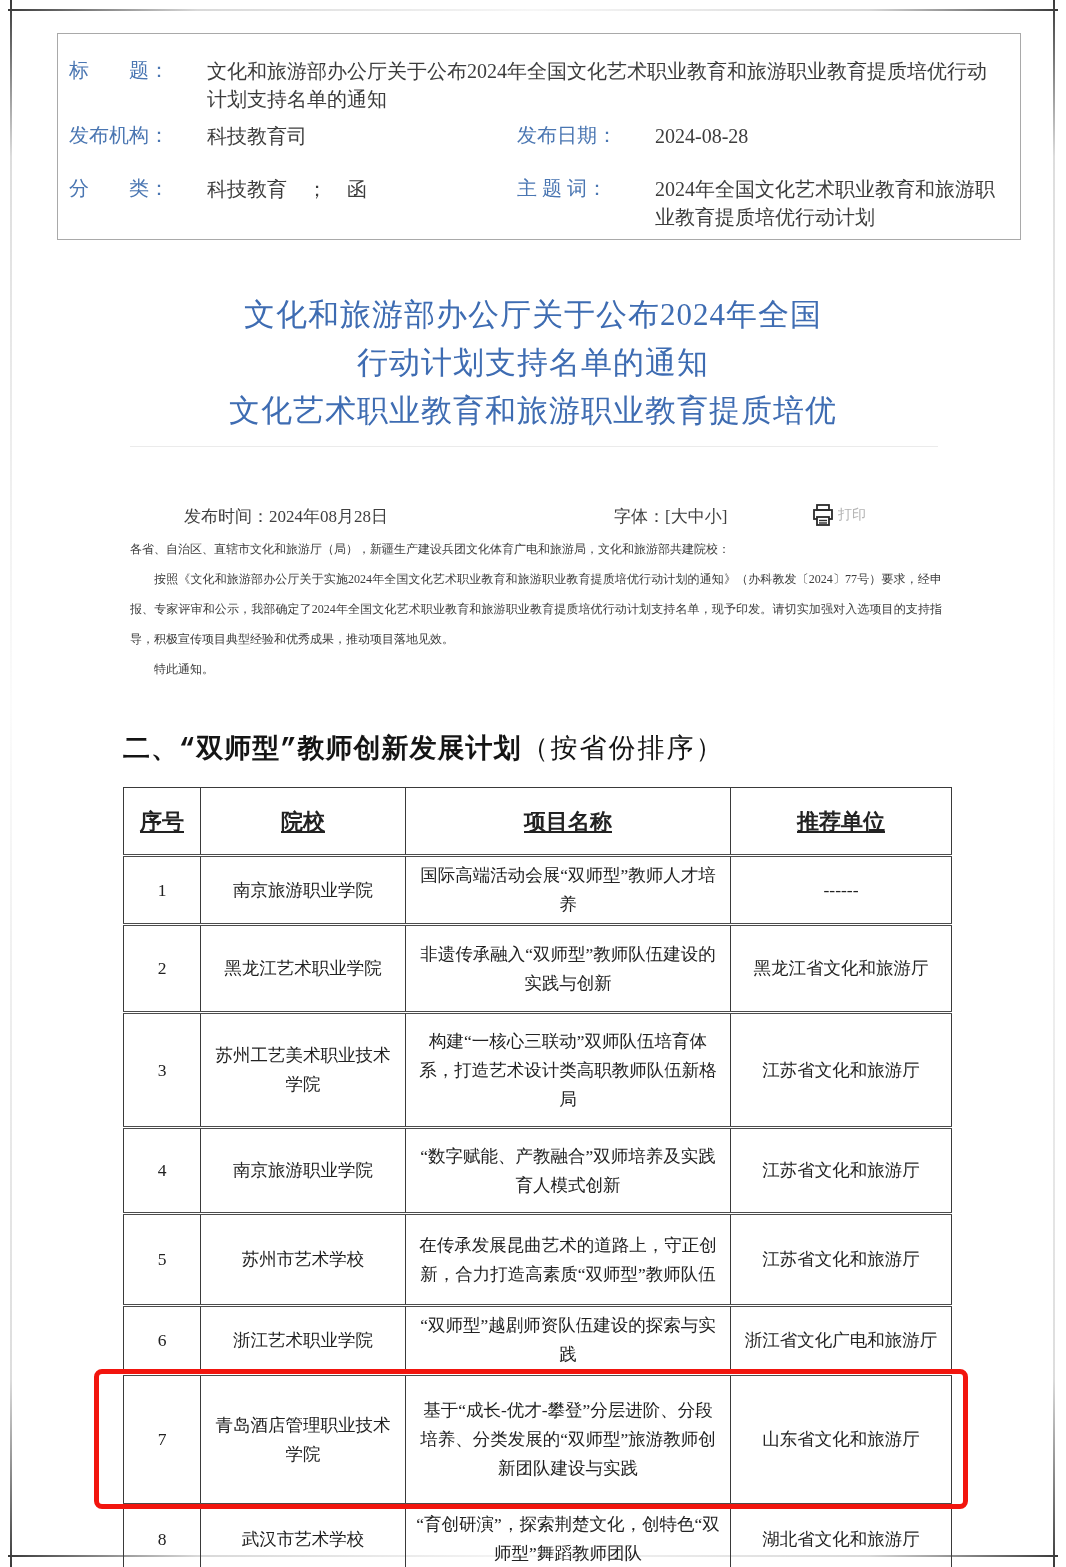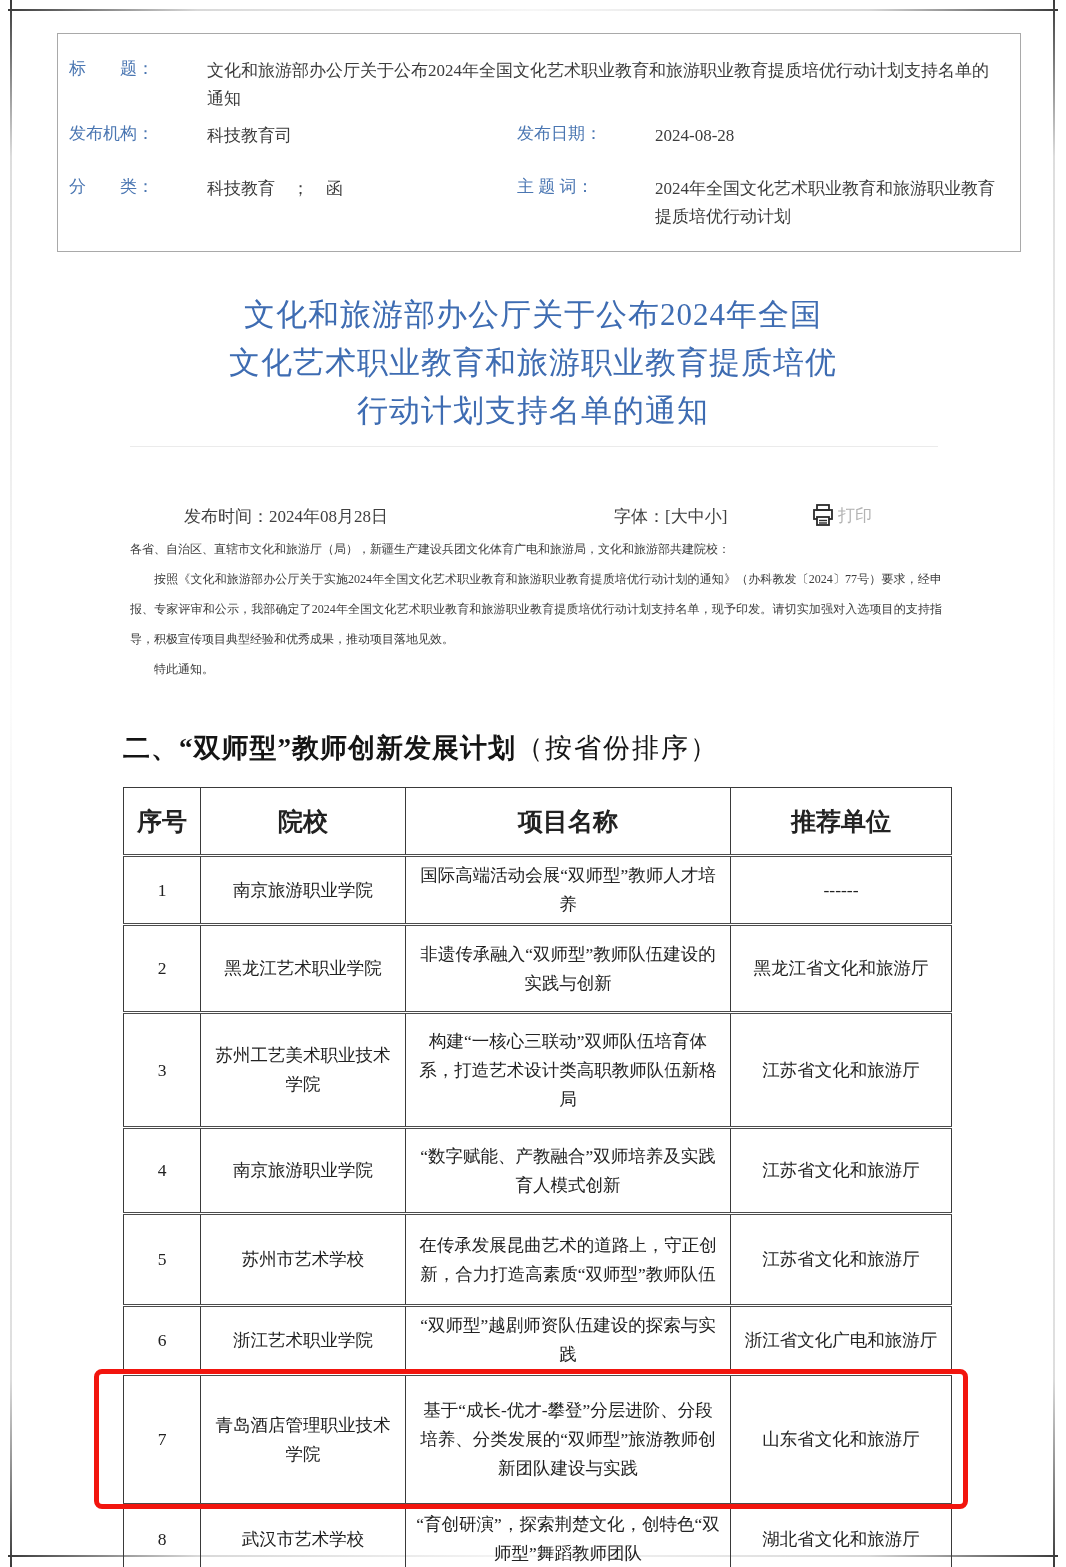"标 题：" .meta-box { font-size: 17px -> 20px; padding: 14px 11px 20px 11px -> 14px 11px 8px 11px }
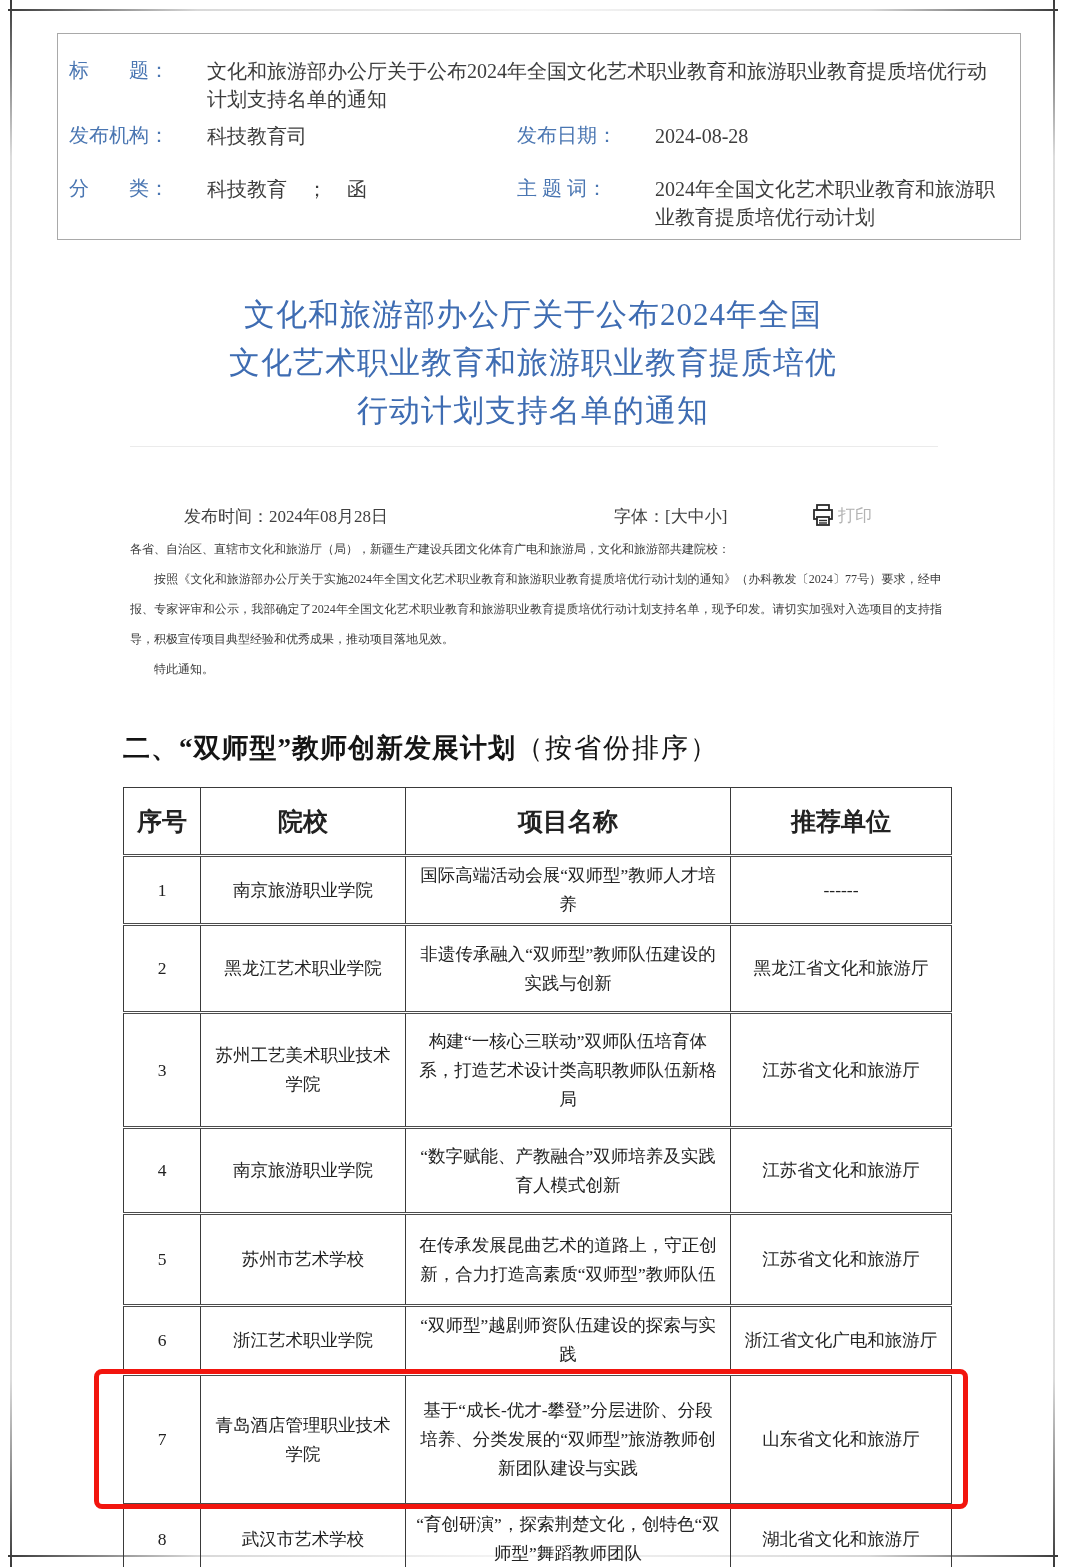"文化艺术职业教育和旅游职业教育提质培优" div { order: before "行动计划支持名单的通知" -> after "行动计划支持名单的通知" }
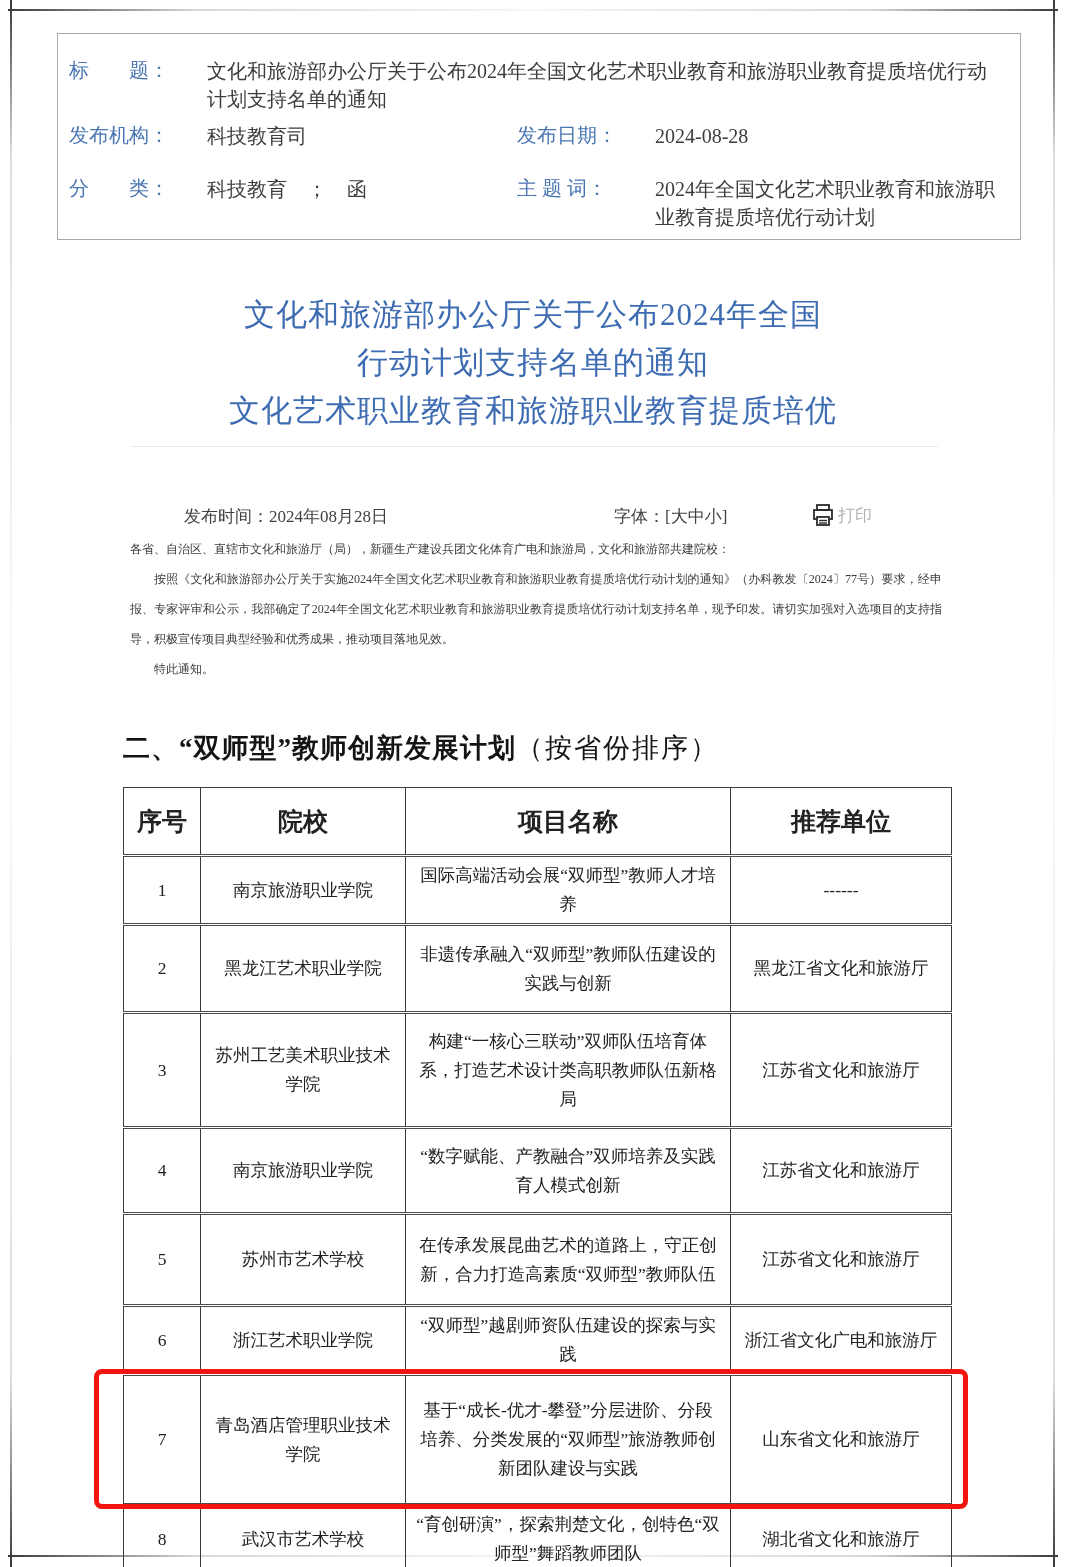"打印" .print-btn .lbl { font-size: 17px -> 14px }
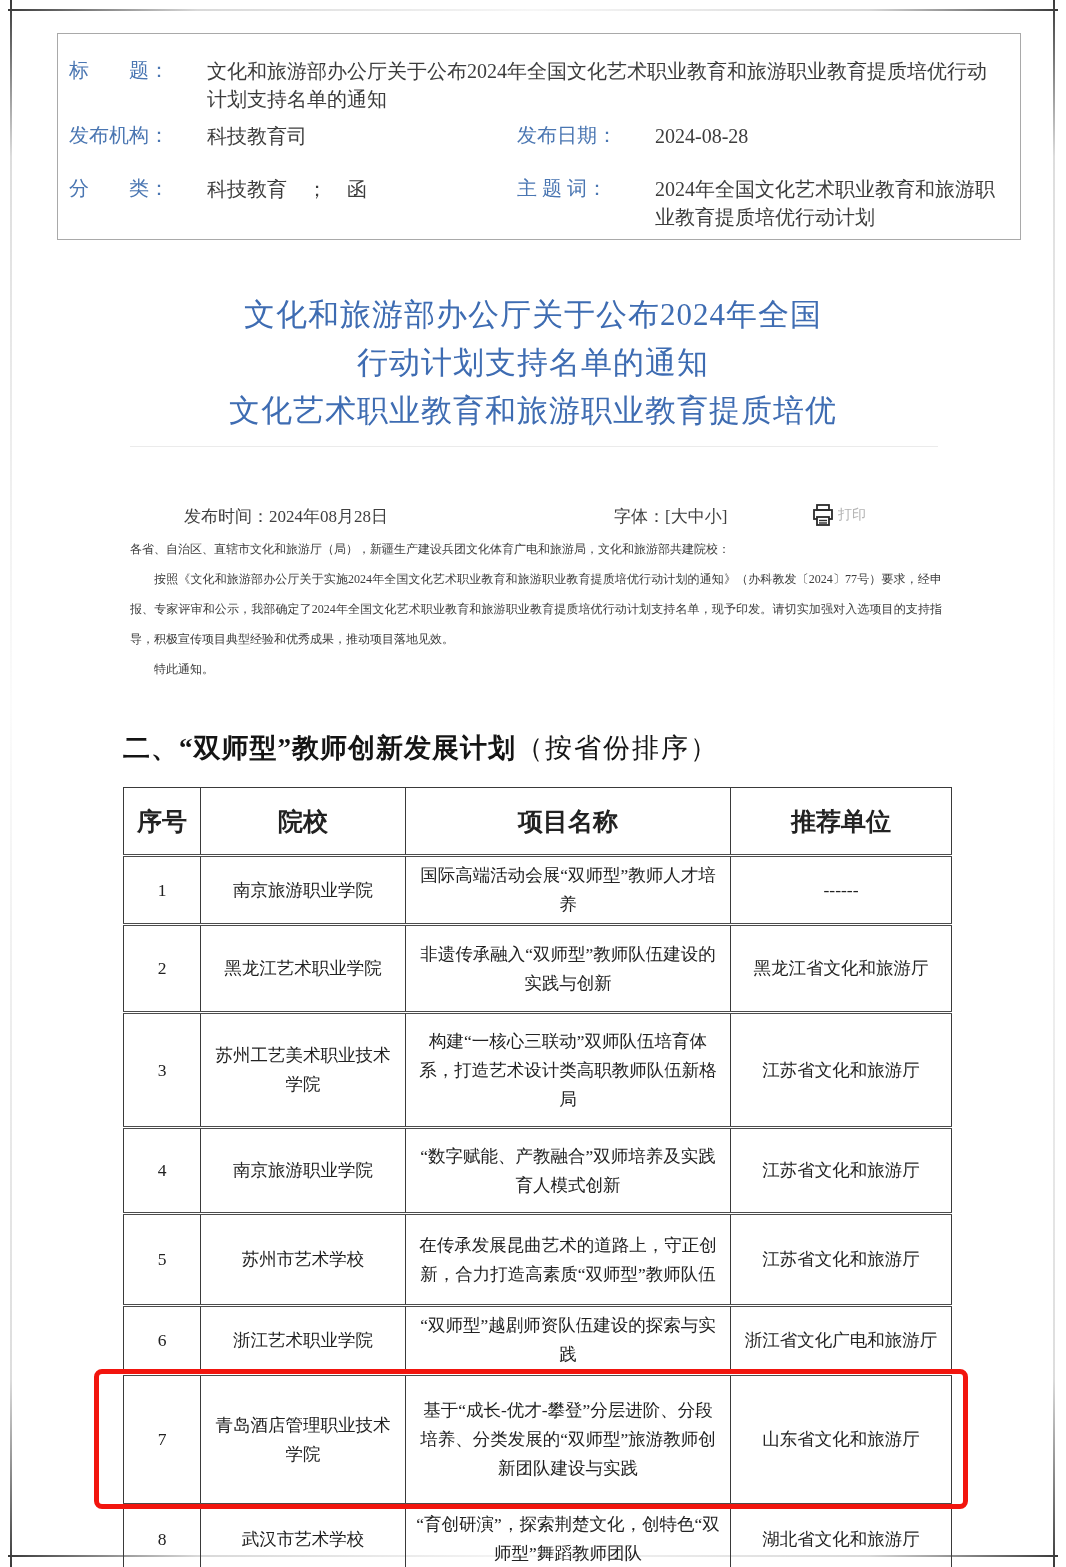"二、“双师型”教师创新发展计划" .section-heading .main { font-family: Liberation Serif, serif -> Liberation Mono, monospace }
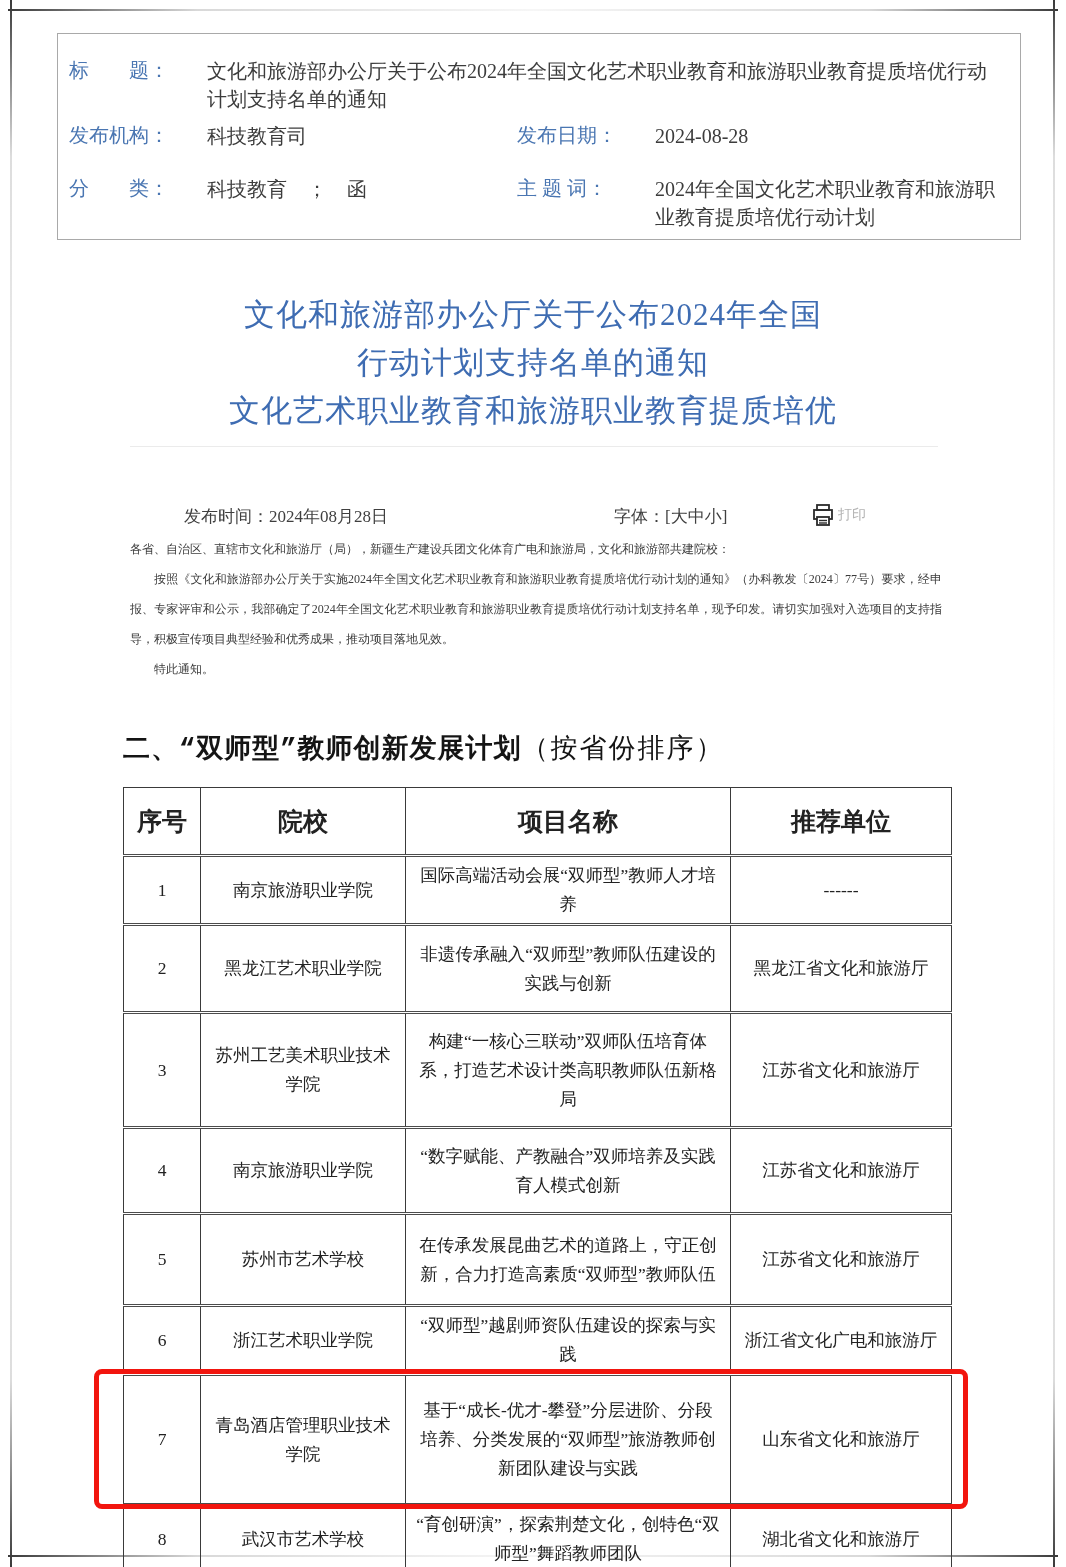"序号" thead th { font-size: 25px -> 22px; text-decoration: none -> underline }
